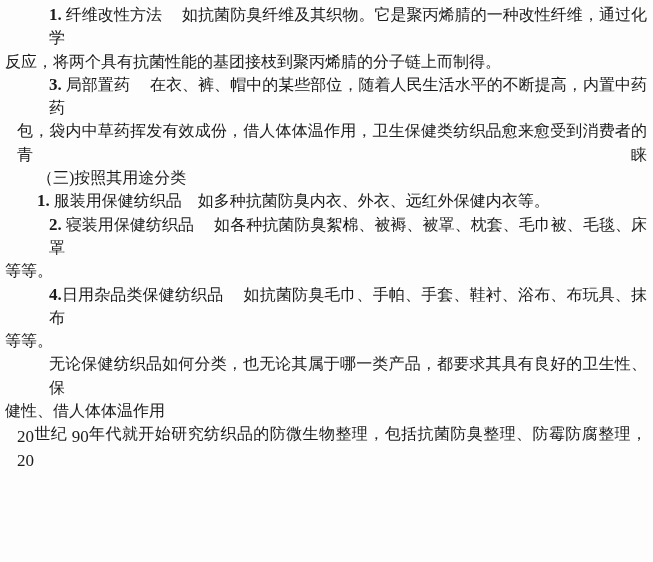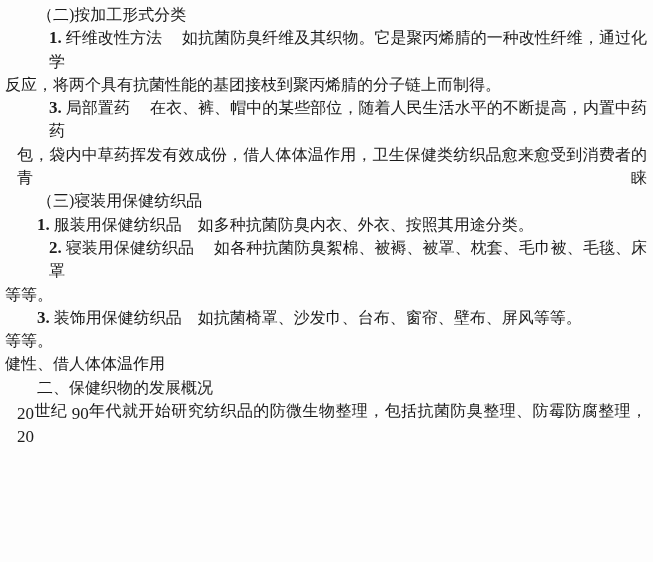"（二)按加工形式分类" div.line { html: <div><span>（二)按加工形式分类</span></div> -> none }
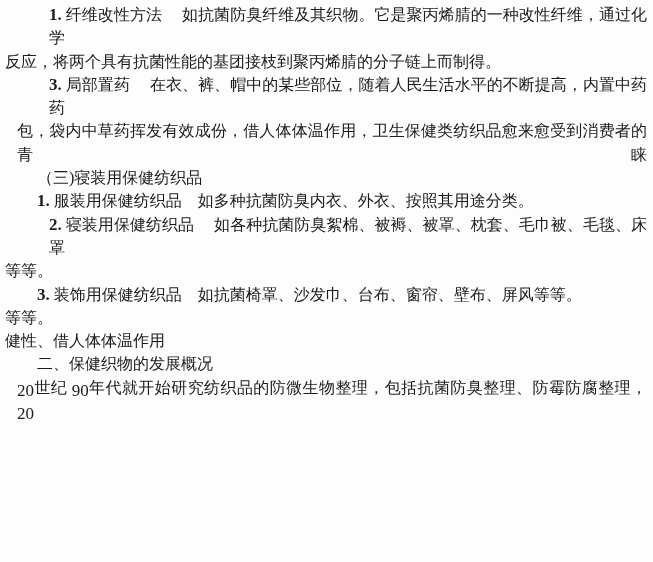"（三)寝装用保健纺织品" span.seg-n { text: 寝装用保健纺织品 -> 按照其用途分类 }
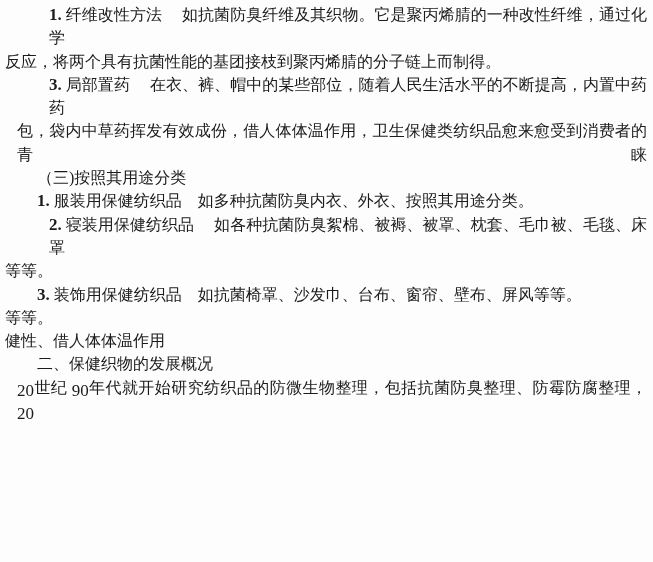"服装用保健纺织品 如多种抗菌防臭内衣、外衣、按照其用途分类。" span.seg-n { text: 按照其用途分类 -> 远红外保健内衣等 }
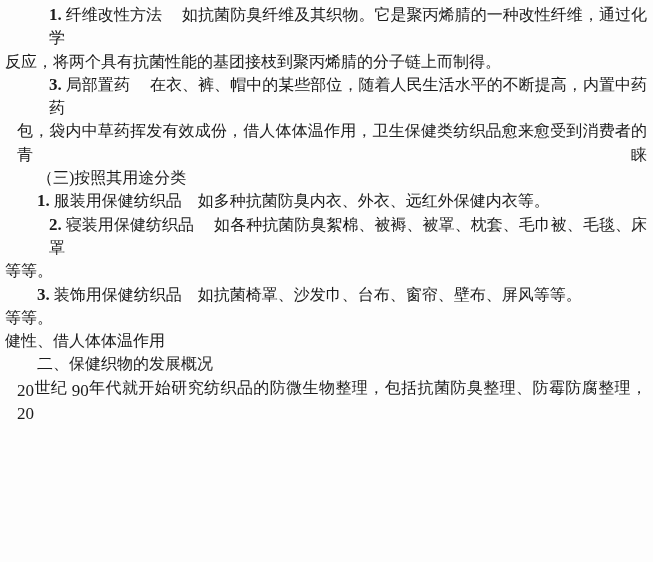"3. 装饰用保健纺织品 如抗菌椅罩、沙发巾、台布、窗帘、壁布、屏风等等。" div.line { html: <div><span>3.</span><span> 装饰用保健纺织品 如抗菌椅罩、沙发巾、台布、窗帘、壁布、屏风等等。</span></div> -> none }
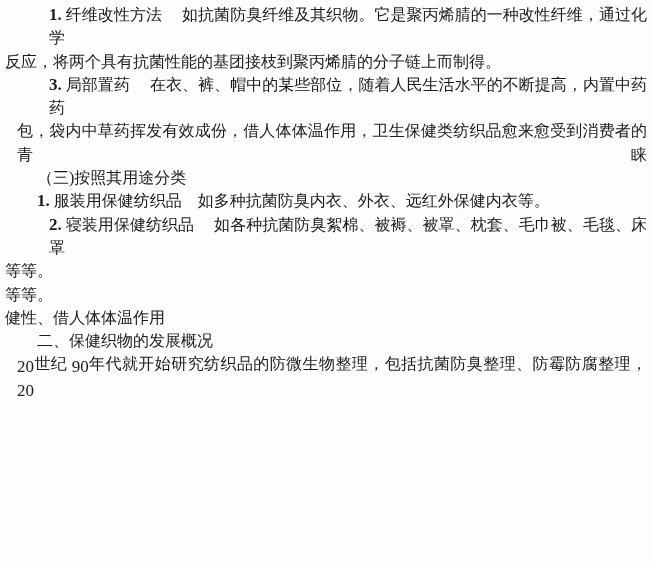"4.日用杂品类保健纺织品 如抗菌防臭毛巾、手帕、手套、鞋衬、浴布、布玩具、抹布" div.line { html: none -> <div><span>4.</span><span>日用杂品类保健纺织品 如抗菌防臭毛巾、手帕、手套、鞋衬、浴布、布玩具、抹布</span></div> }
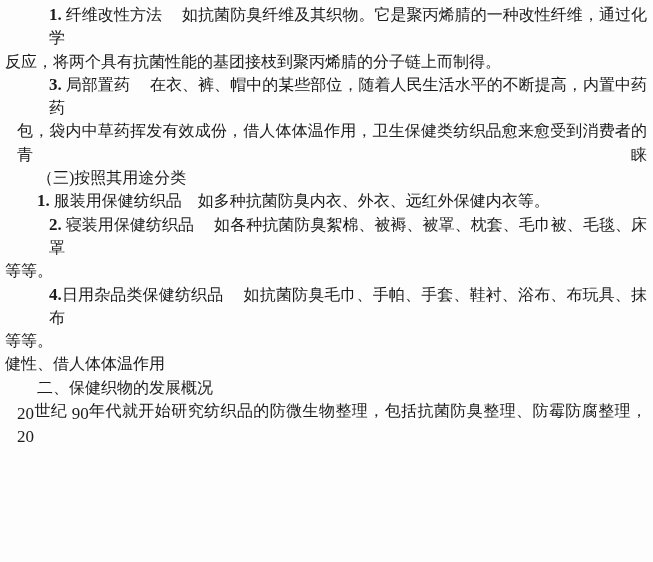"无论保健纺织品如何分类，也无论其属于哪一类产品，都要求其具有良好的卫生性、保" div.line { html: none -> <div><span>无论保健纺织品如何分类，也无论其属于哪一类产品，都要求其具有良好的卫生性、保</span></div> }
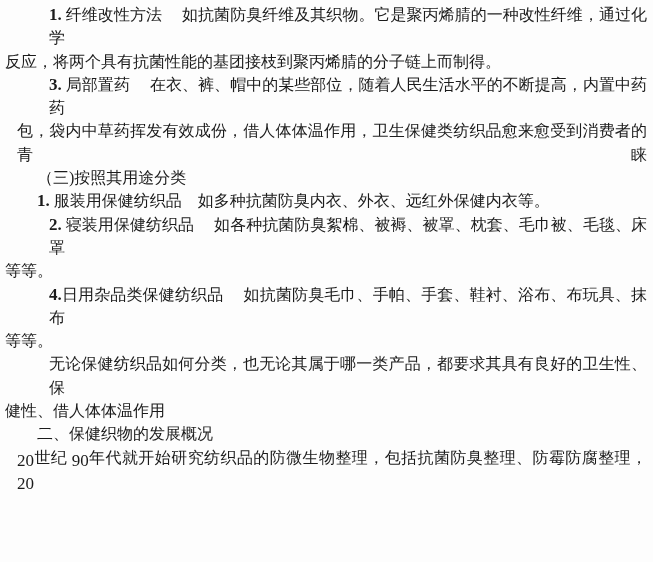"二、保健织物的发展概况" div.line { html: <div><span>二、保健织物的发展概况</span></div> -> none }
